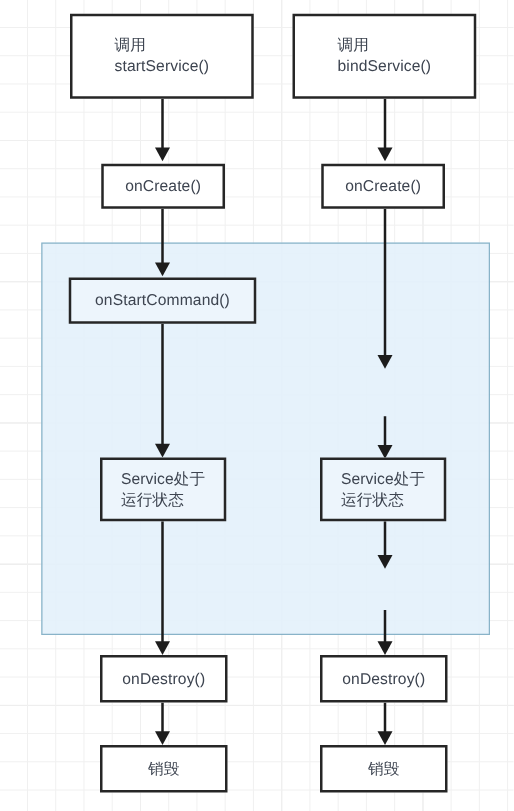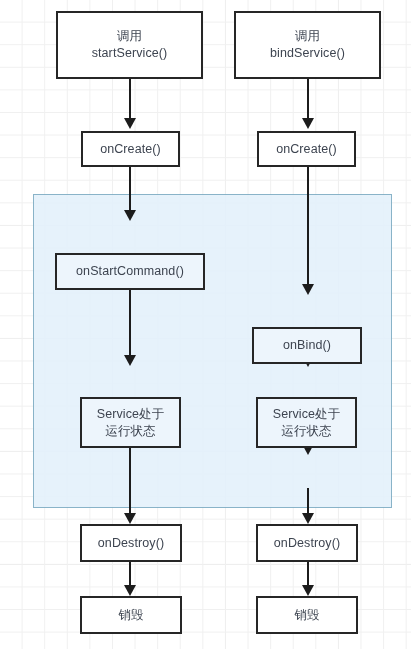"调用" .node { text-align: center -> none }
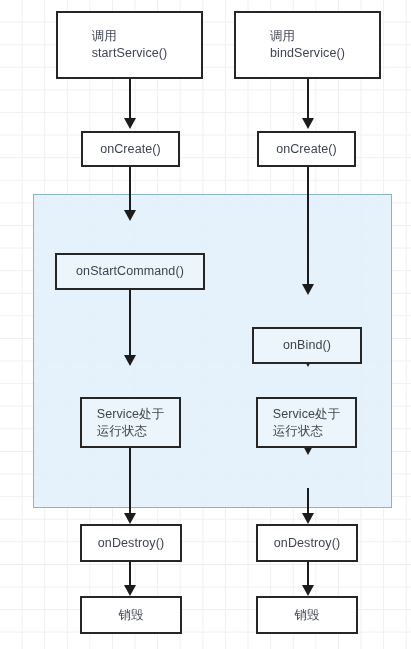"onStartCommand()" .node.inside { margin-top: 31px -> none }
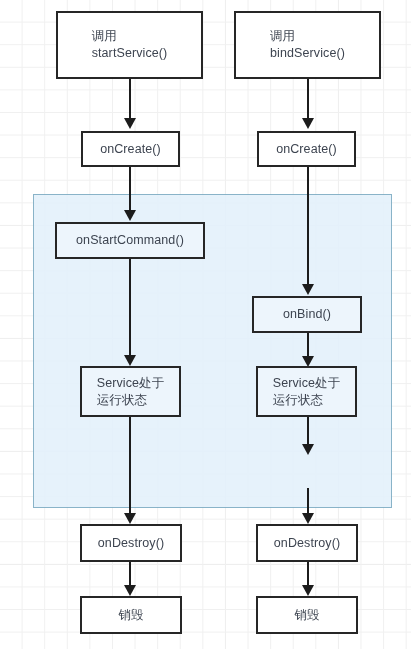"onBind()" div.node { html: <div>onBind()</div> -> none }
